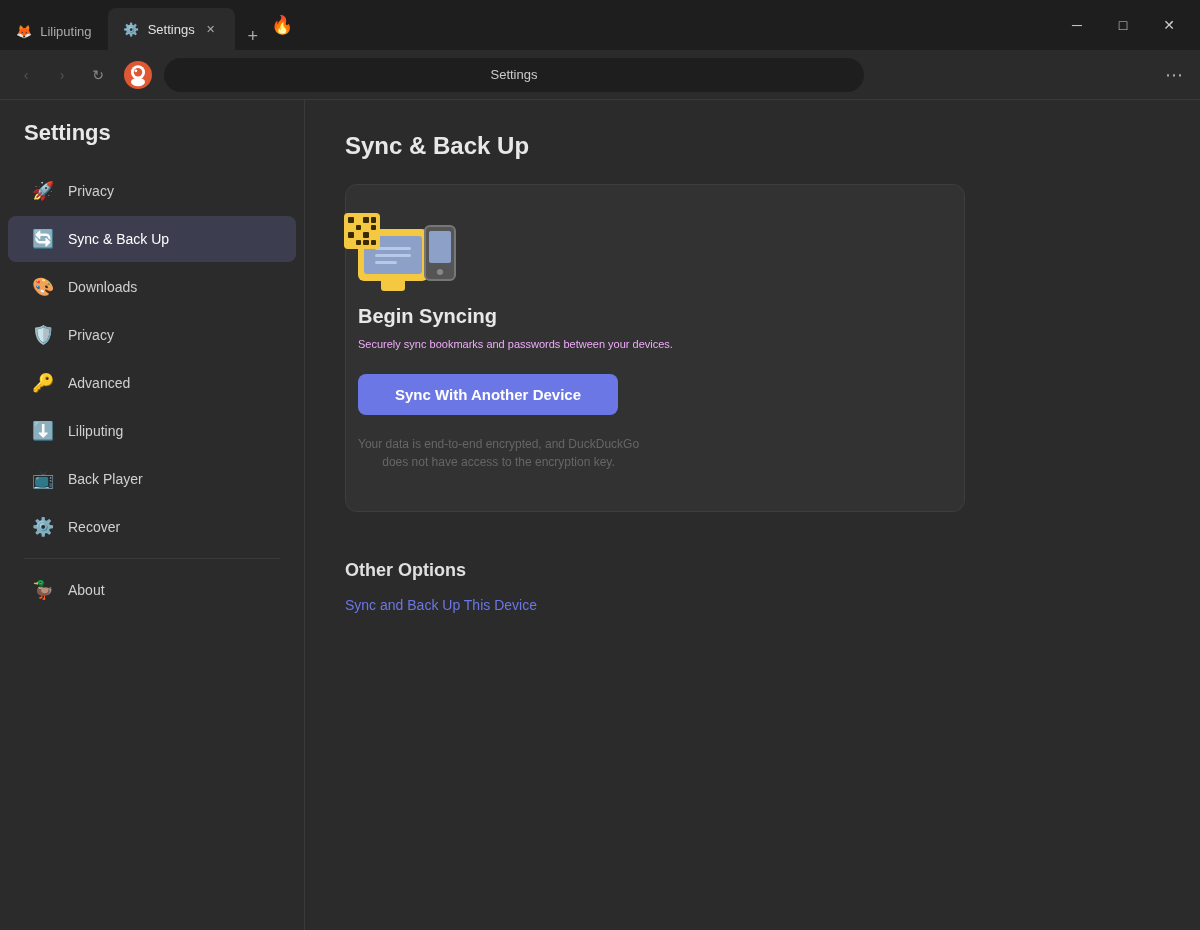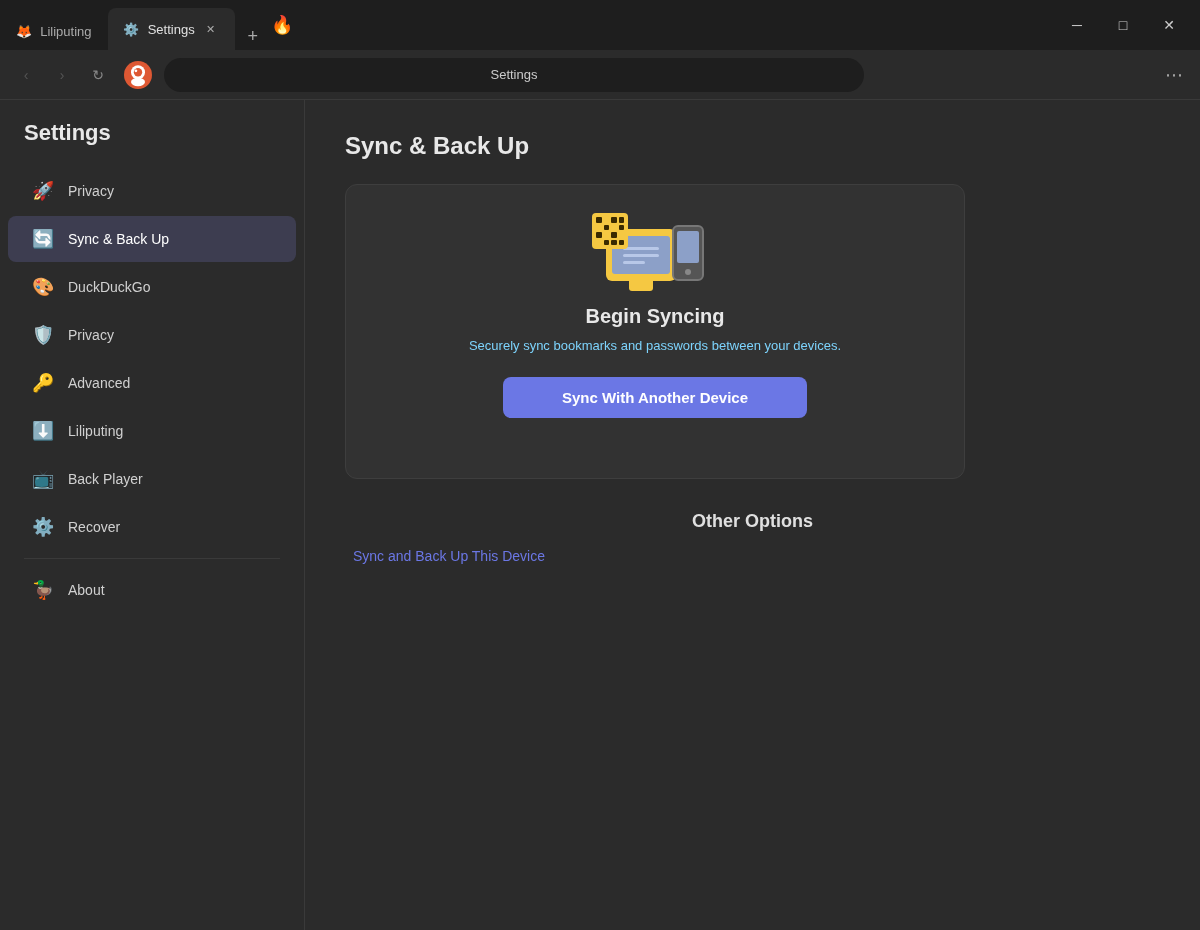"DuckDuckGo" span { text: DuckDuckGo -> Downloads }
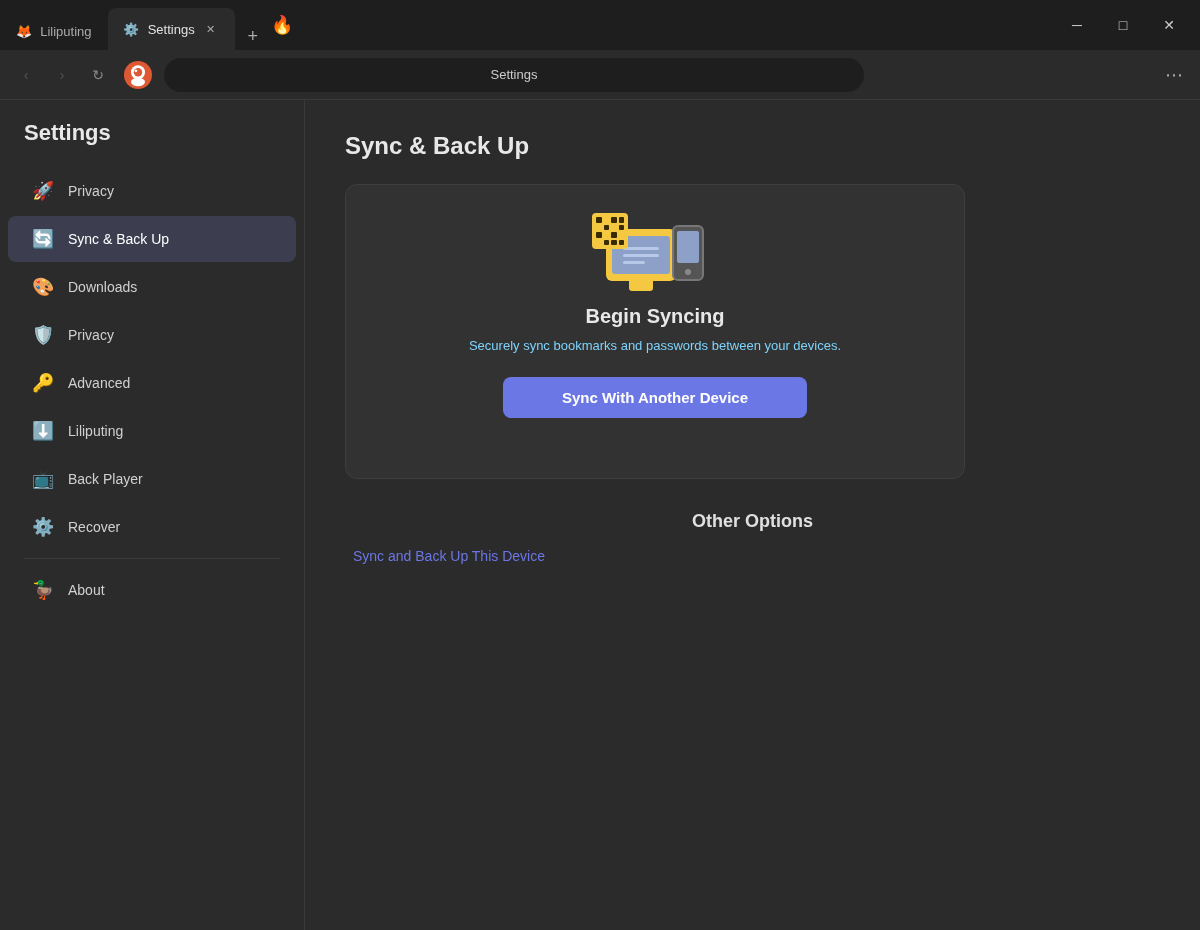"Begin Syncing" .sync-card { align-items: center -> flex-start; padding: 40px 28px -> 40px 12px }
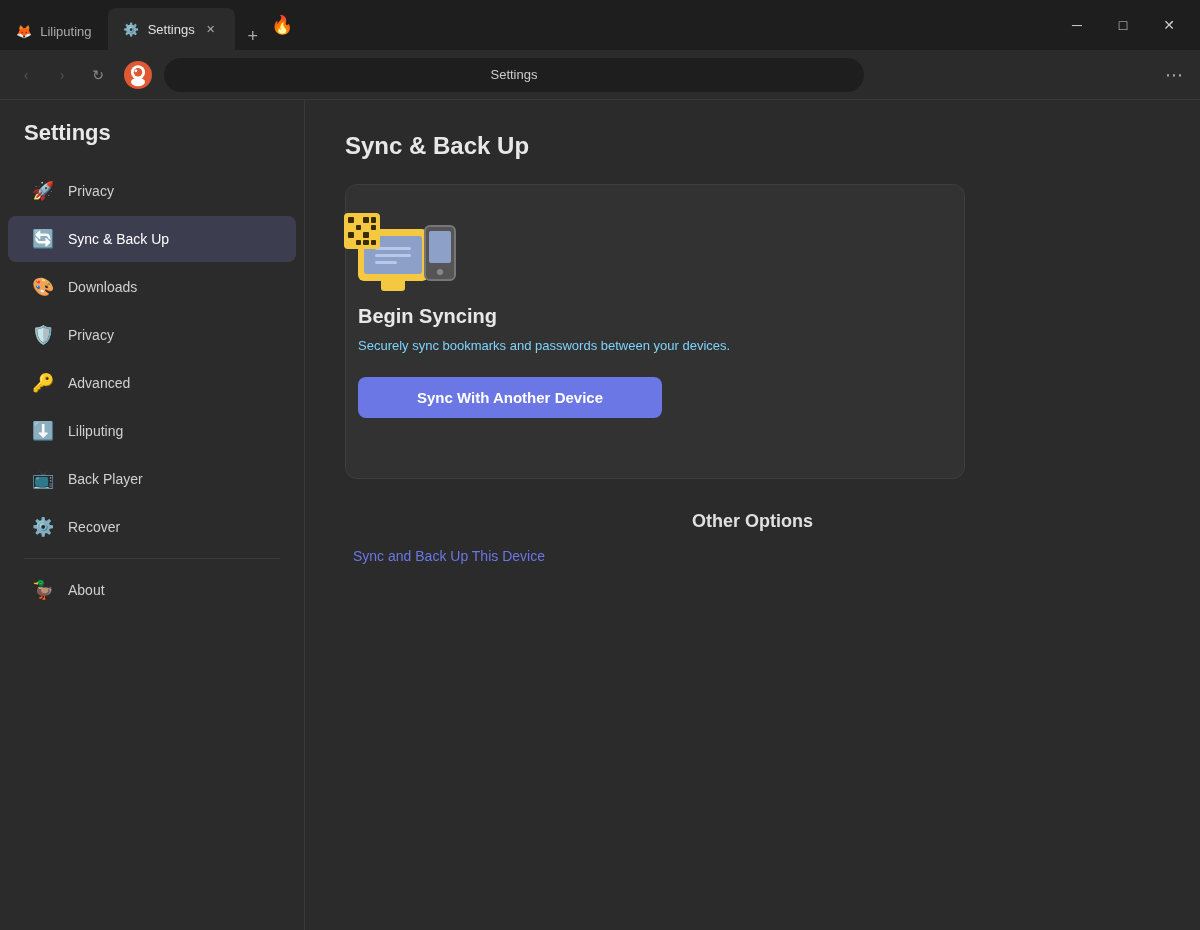"Securely sync bookmarks and passwords" .sync-subtext { color: #7dd3fc -> #f0abfc; font-size: 13px -> 11px }
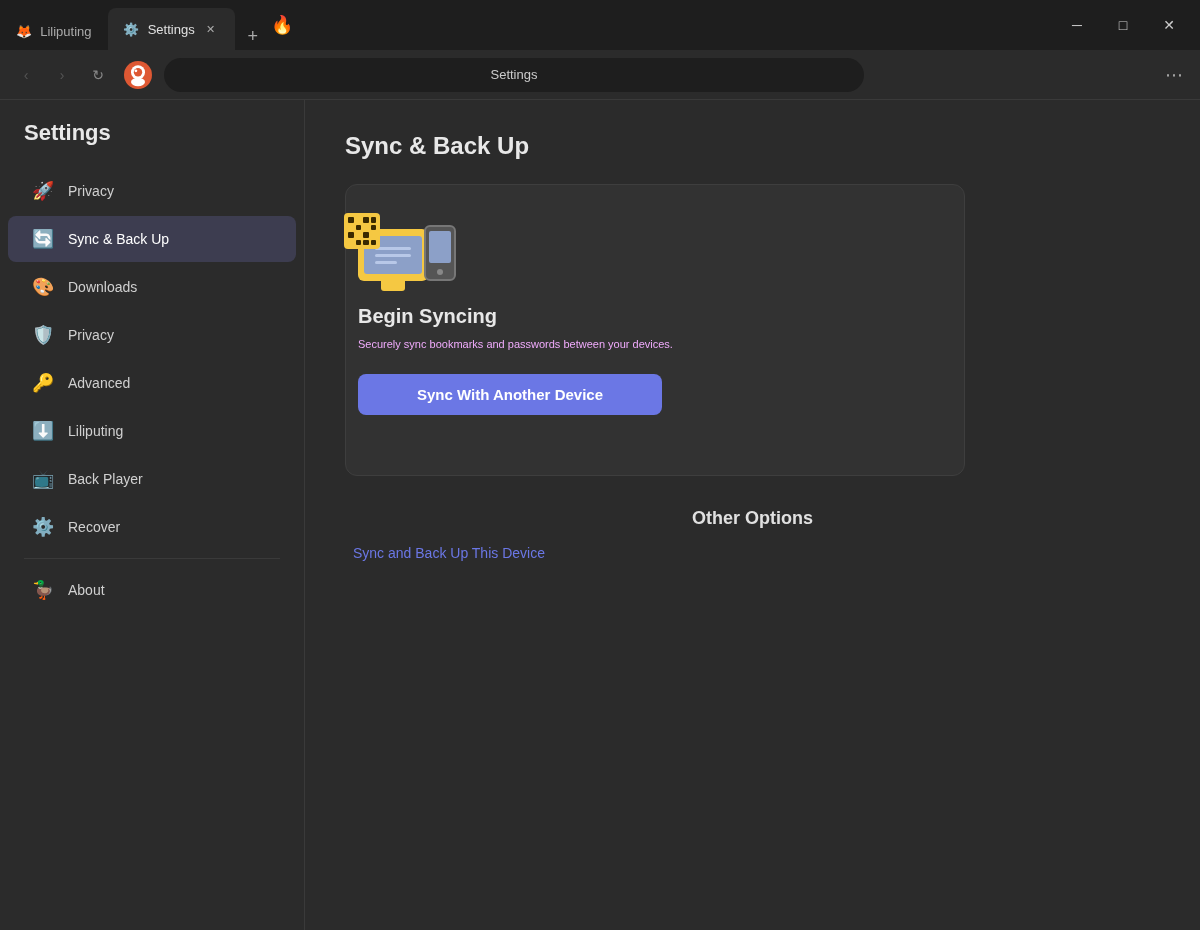"Sync With Another Device" .sync-button { width: 304px -> 260px }
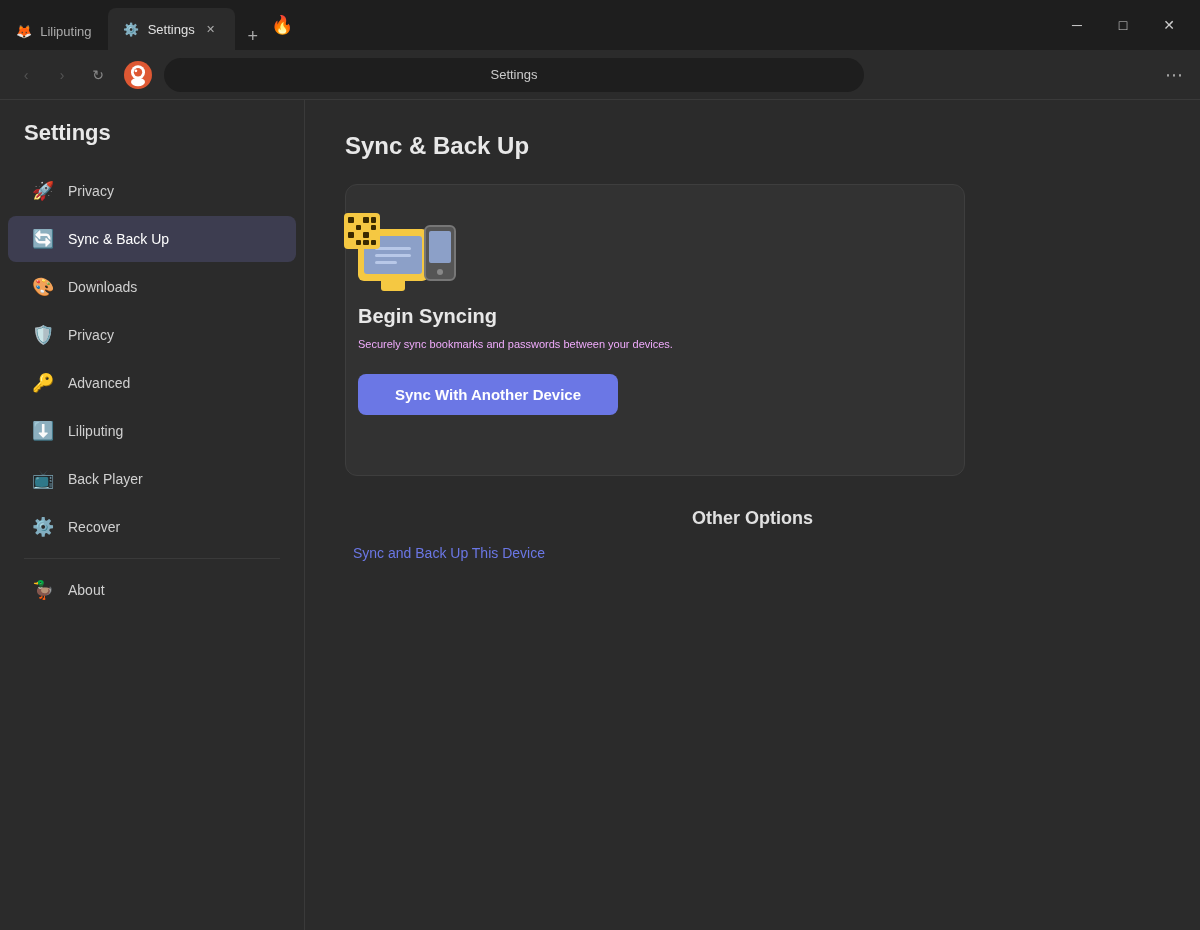"Your data is end-to-end encrypted," div.sync-encryption-note { html: none -> <div>Your data is end-to-end encrypted, and DuckDuckGo does not have access to the encryption key.</div> }
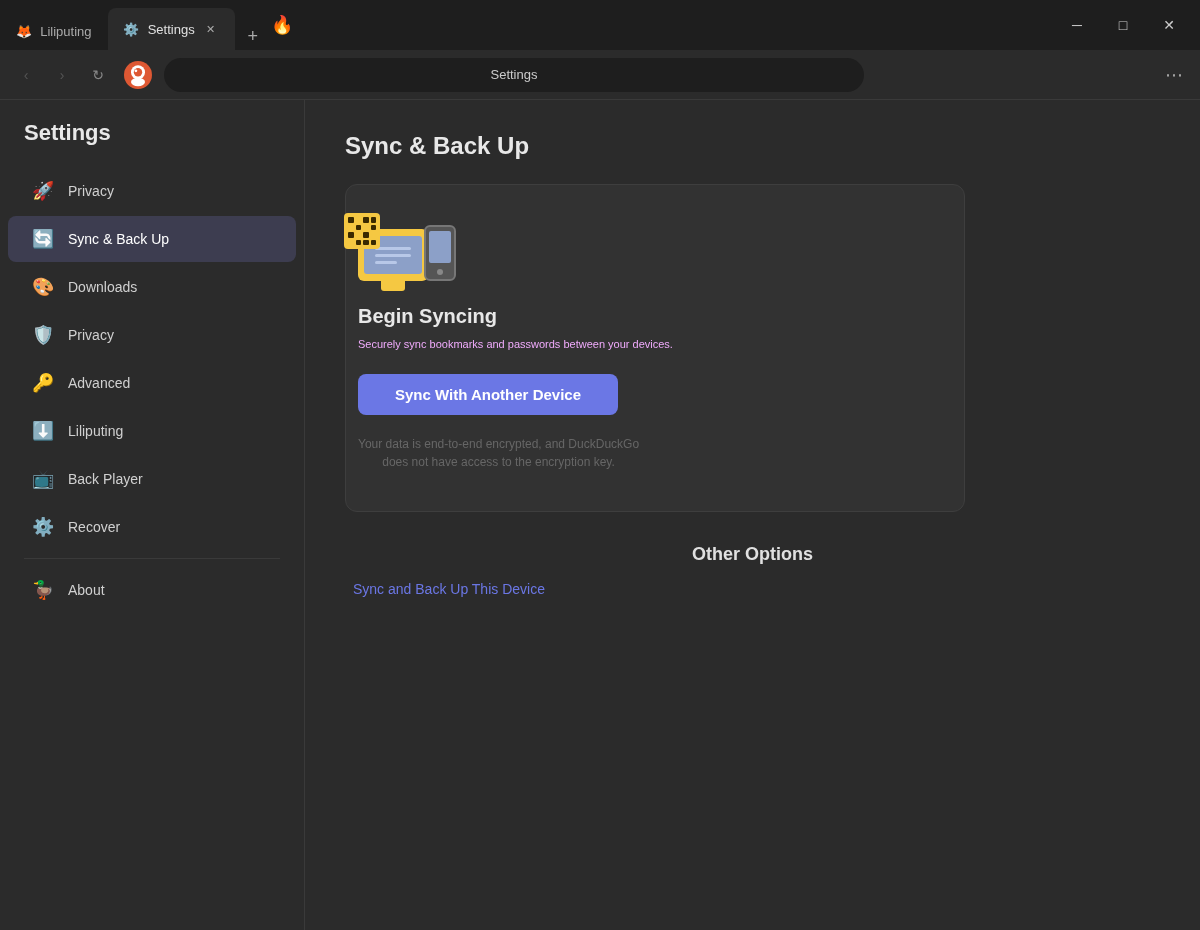"Other Options" .other-options-title { margin-top: 32px -> 48px; text-align: center -> none }
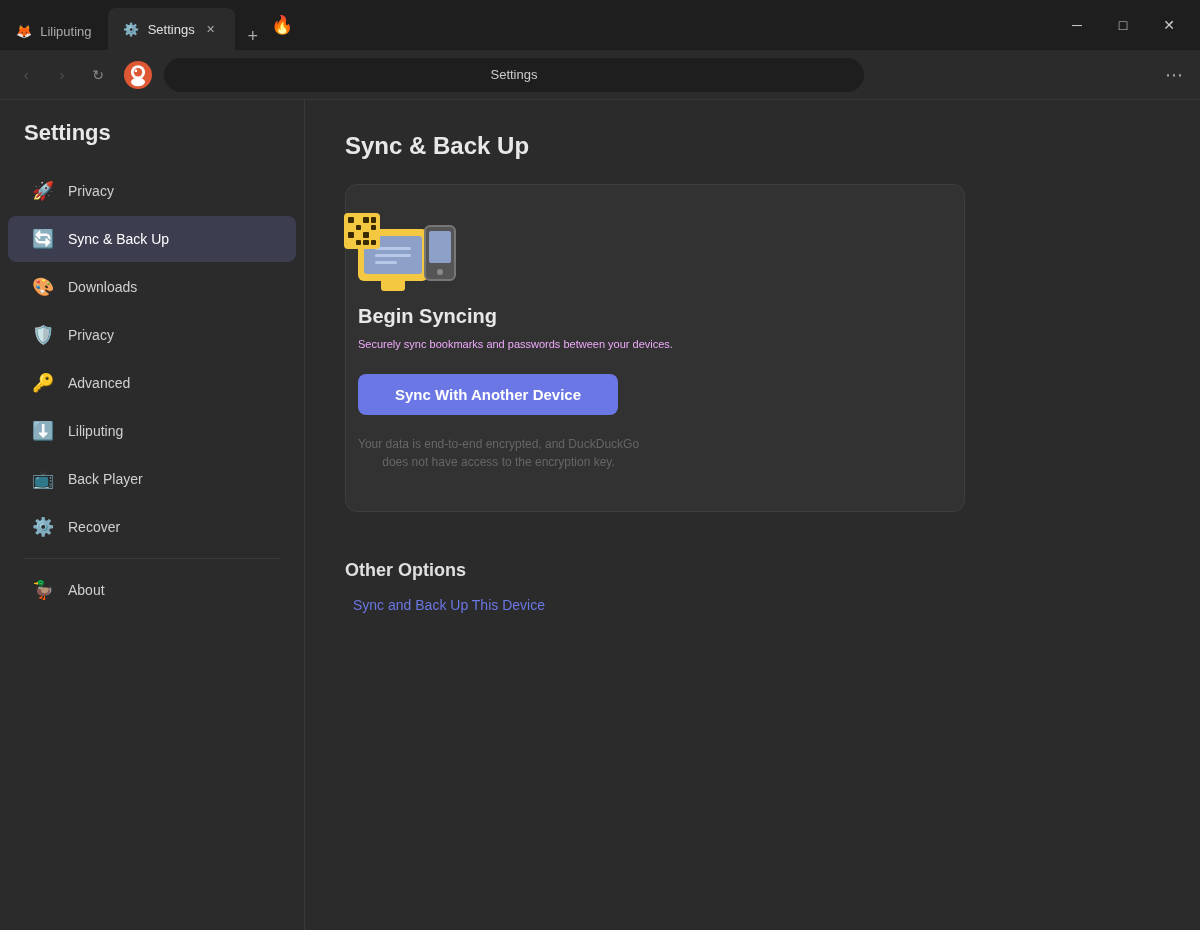"Sync and Back Up This" .option-link { margin-left: 8px -> none }
